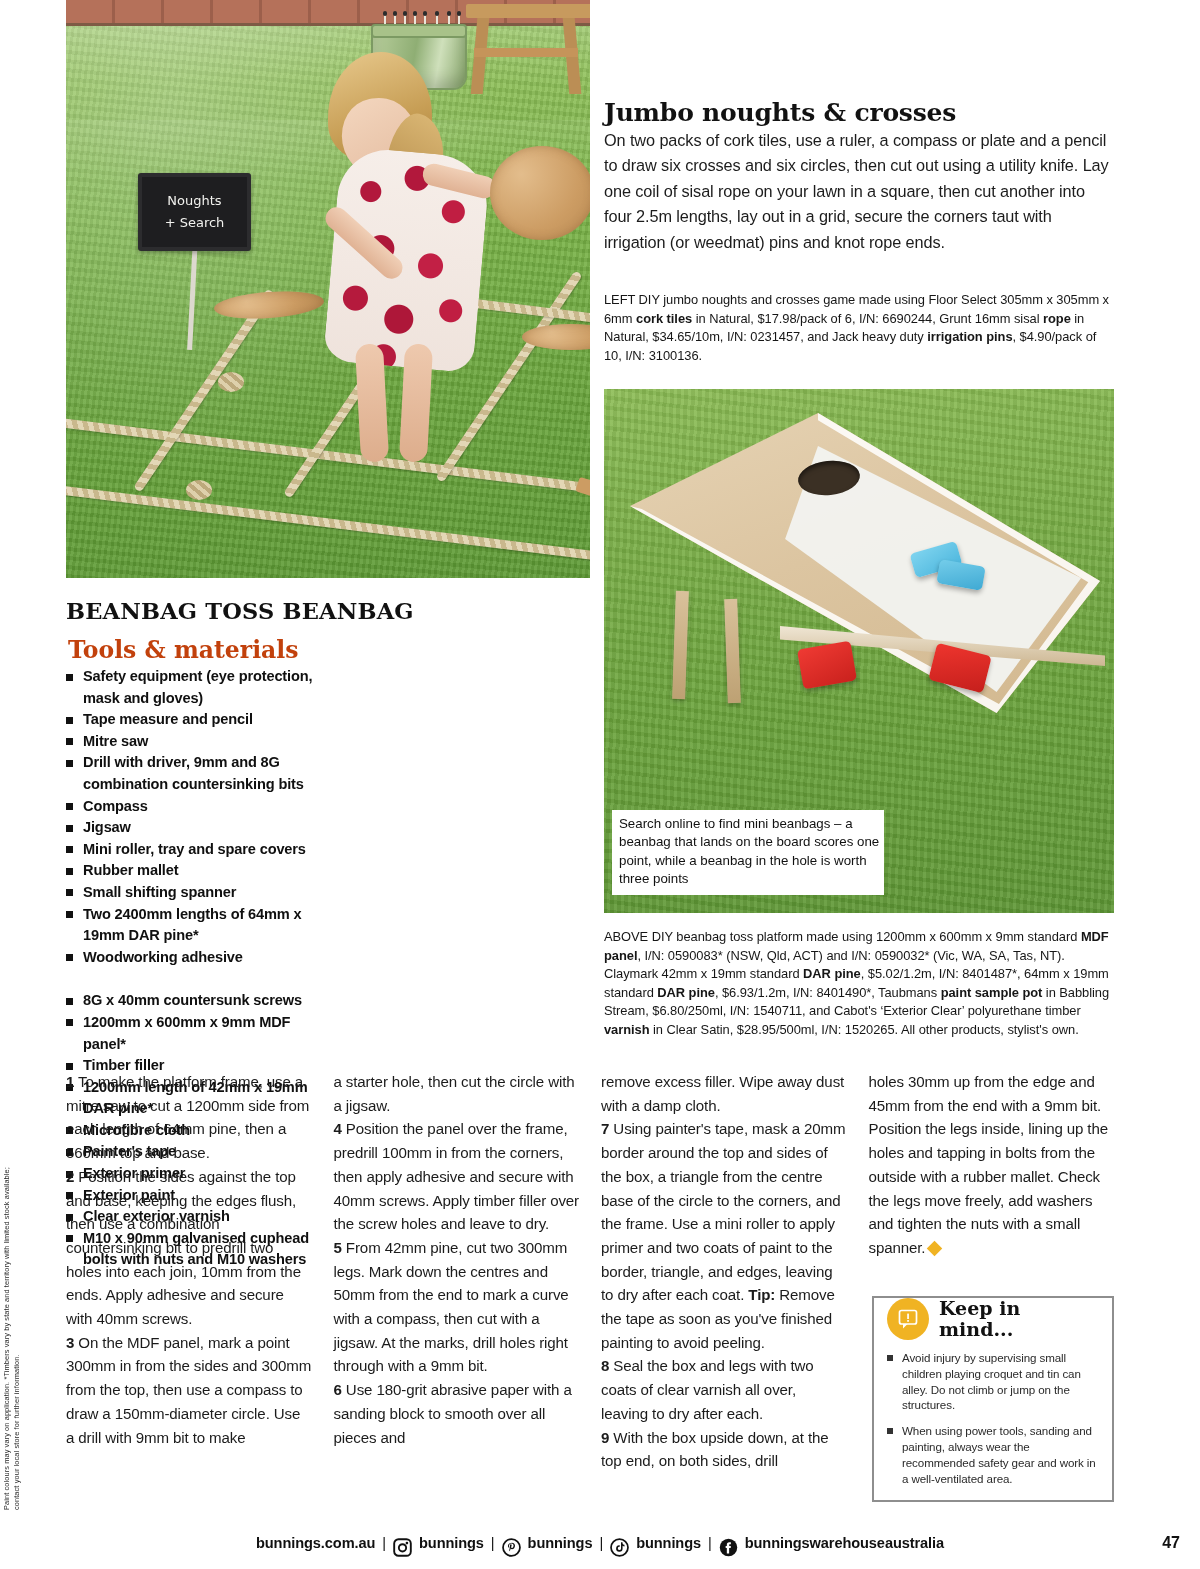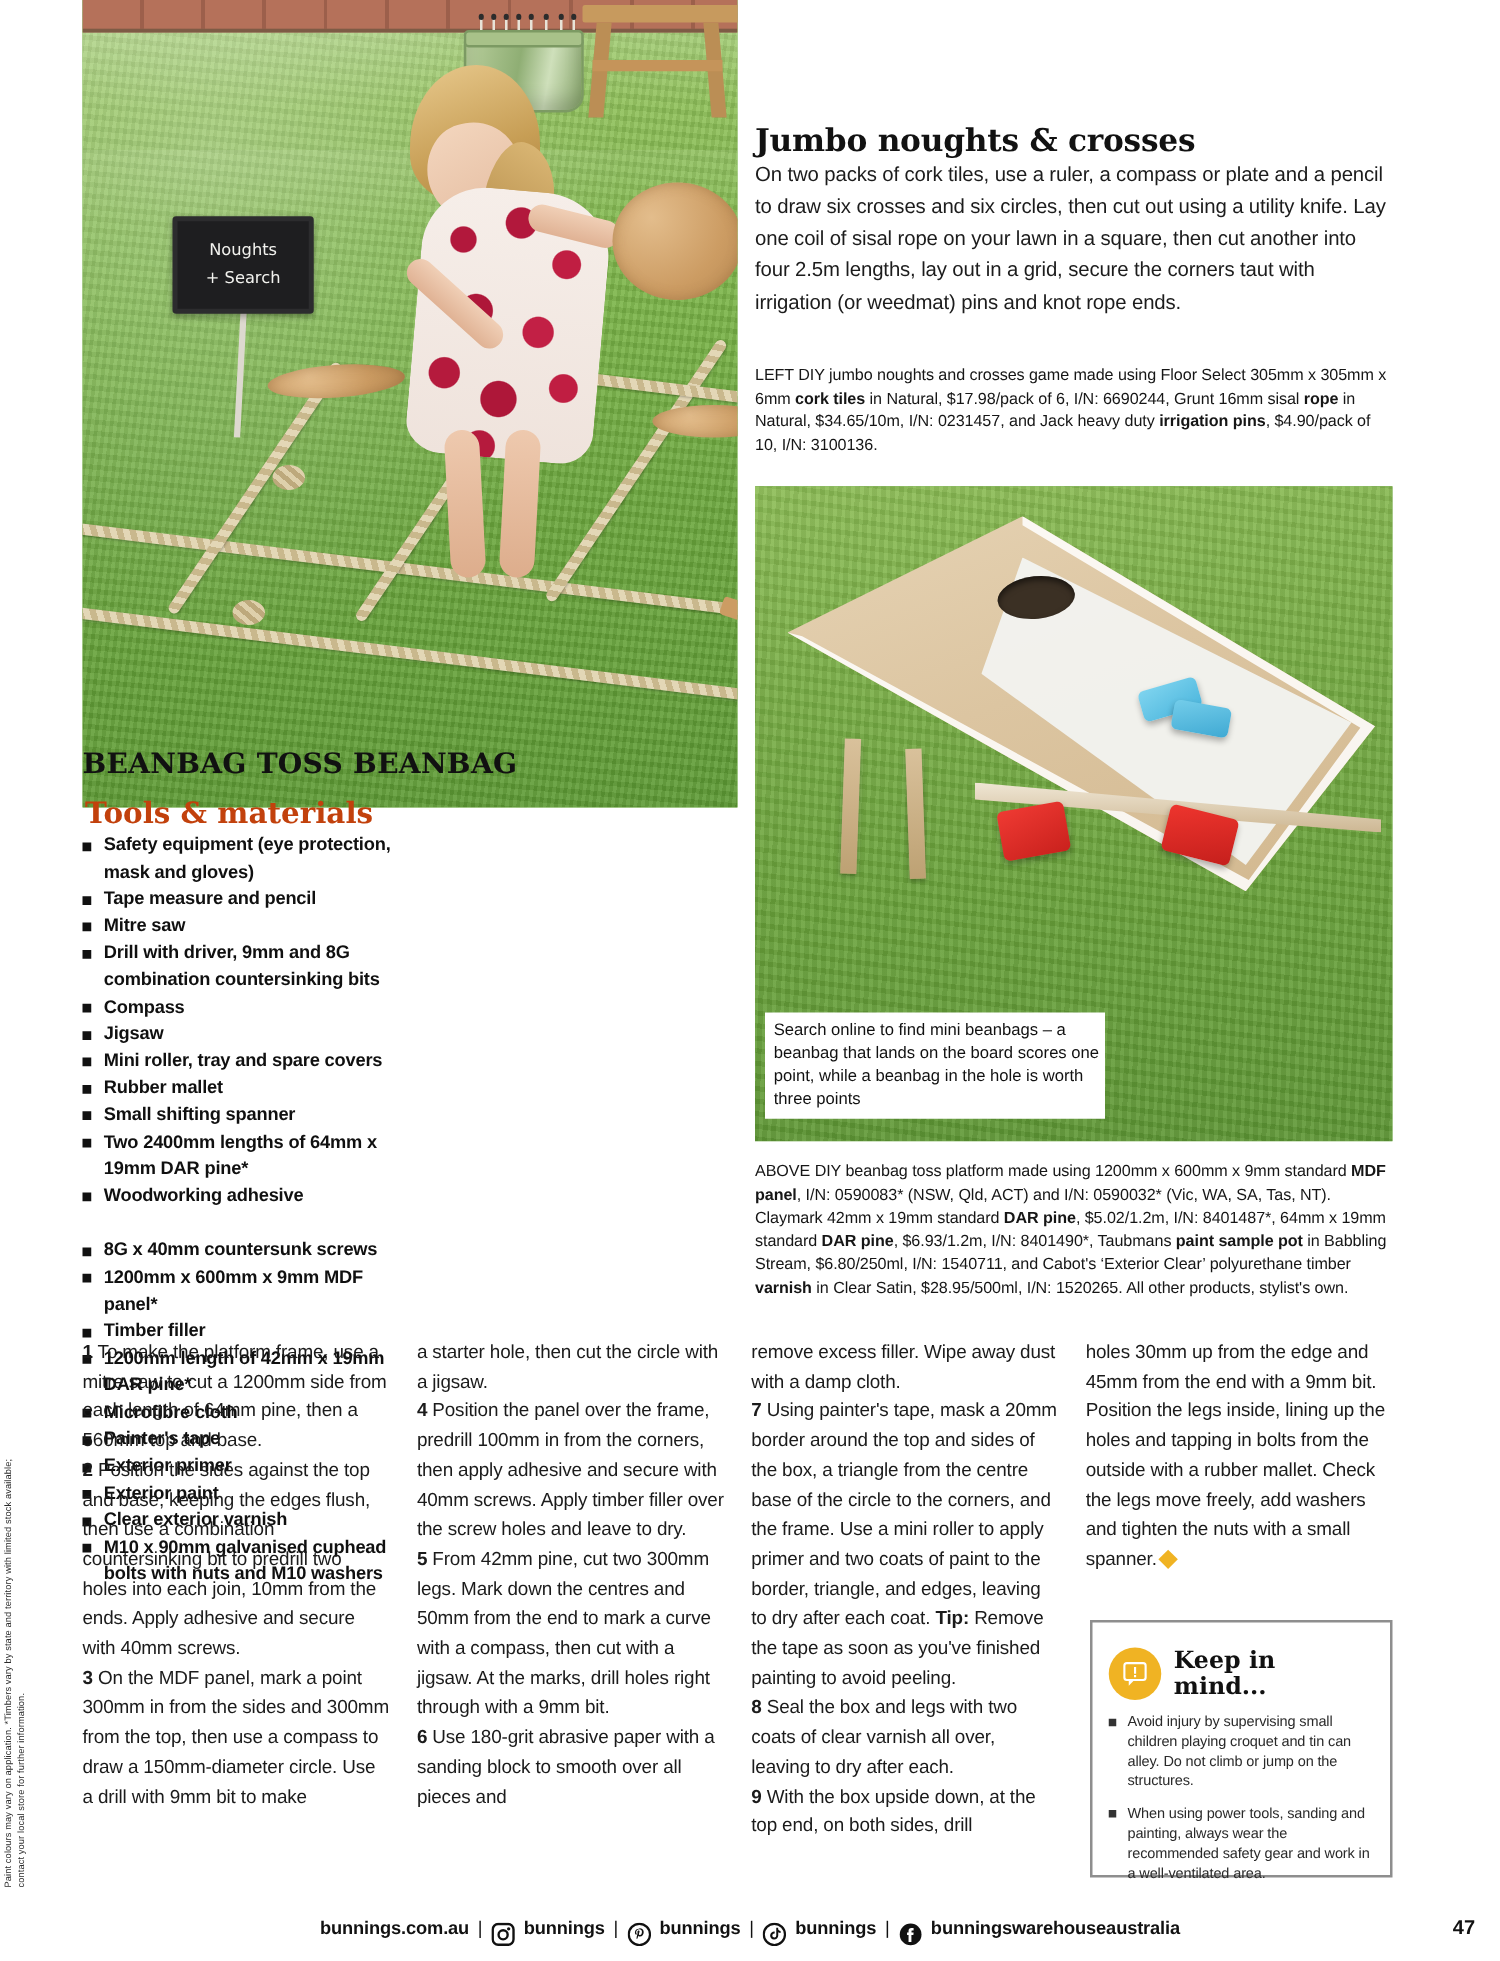"Noughts" .hero { height: 646px -> 578px }
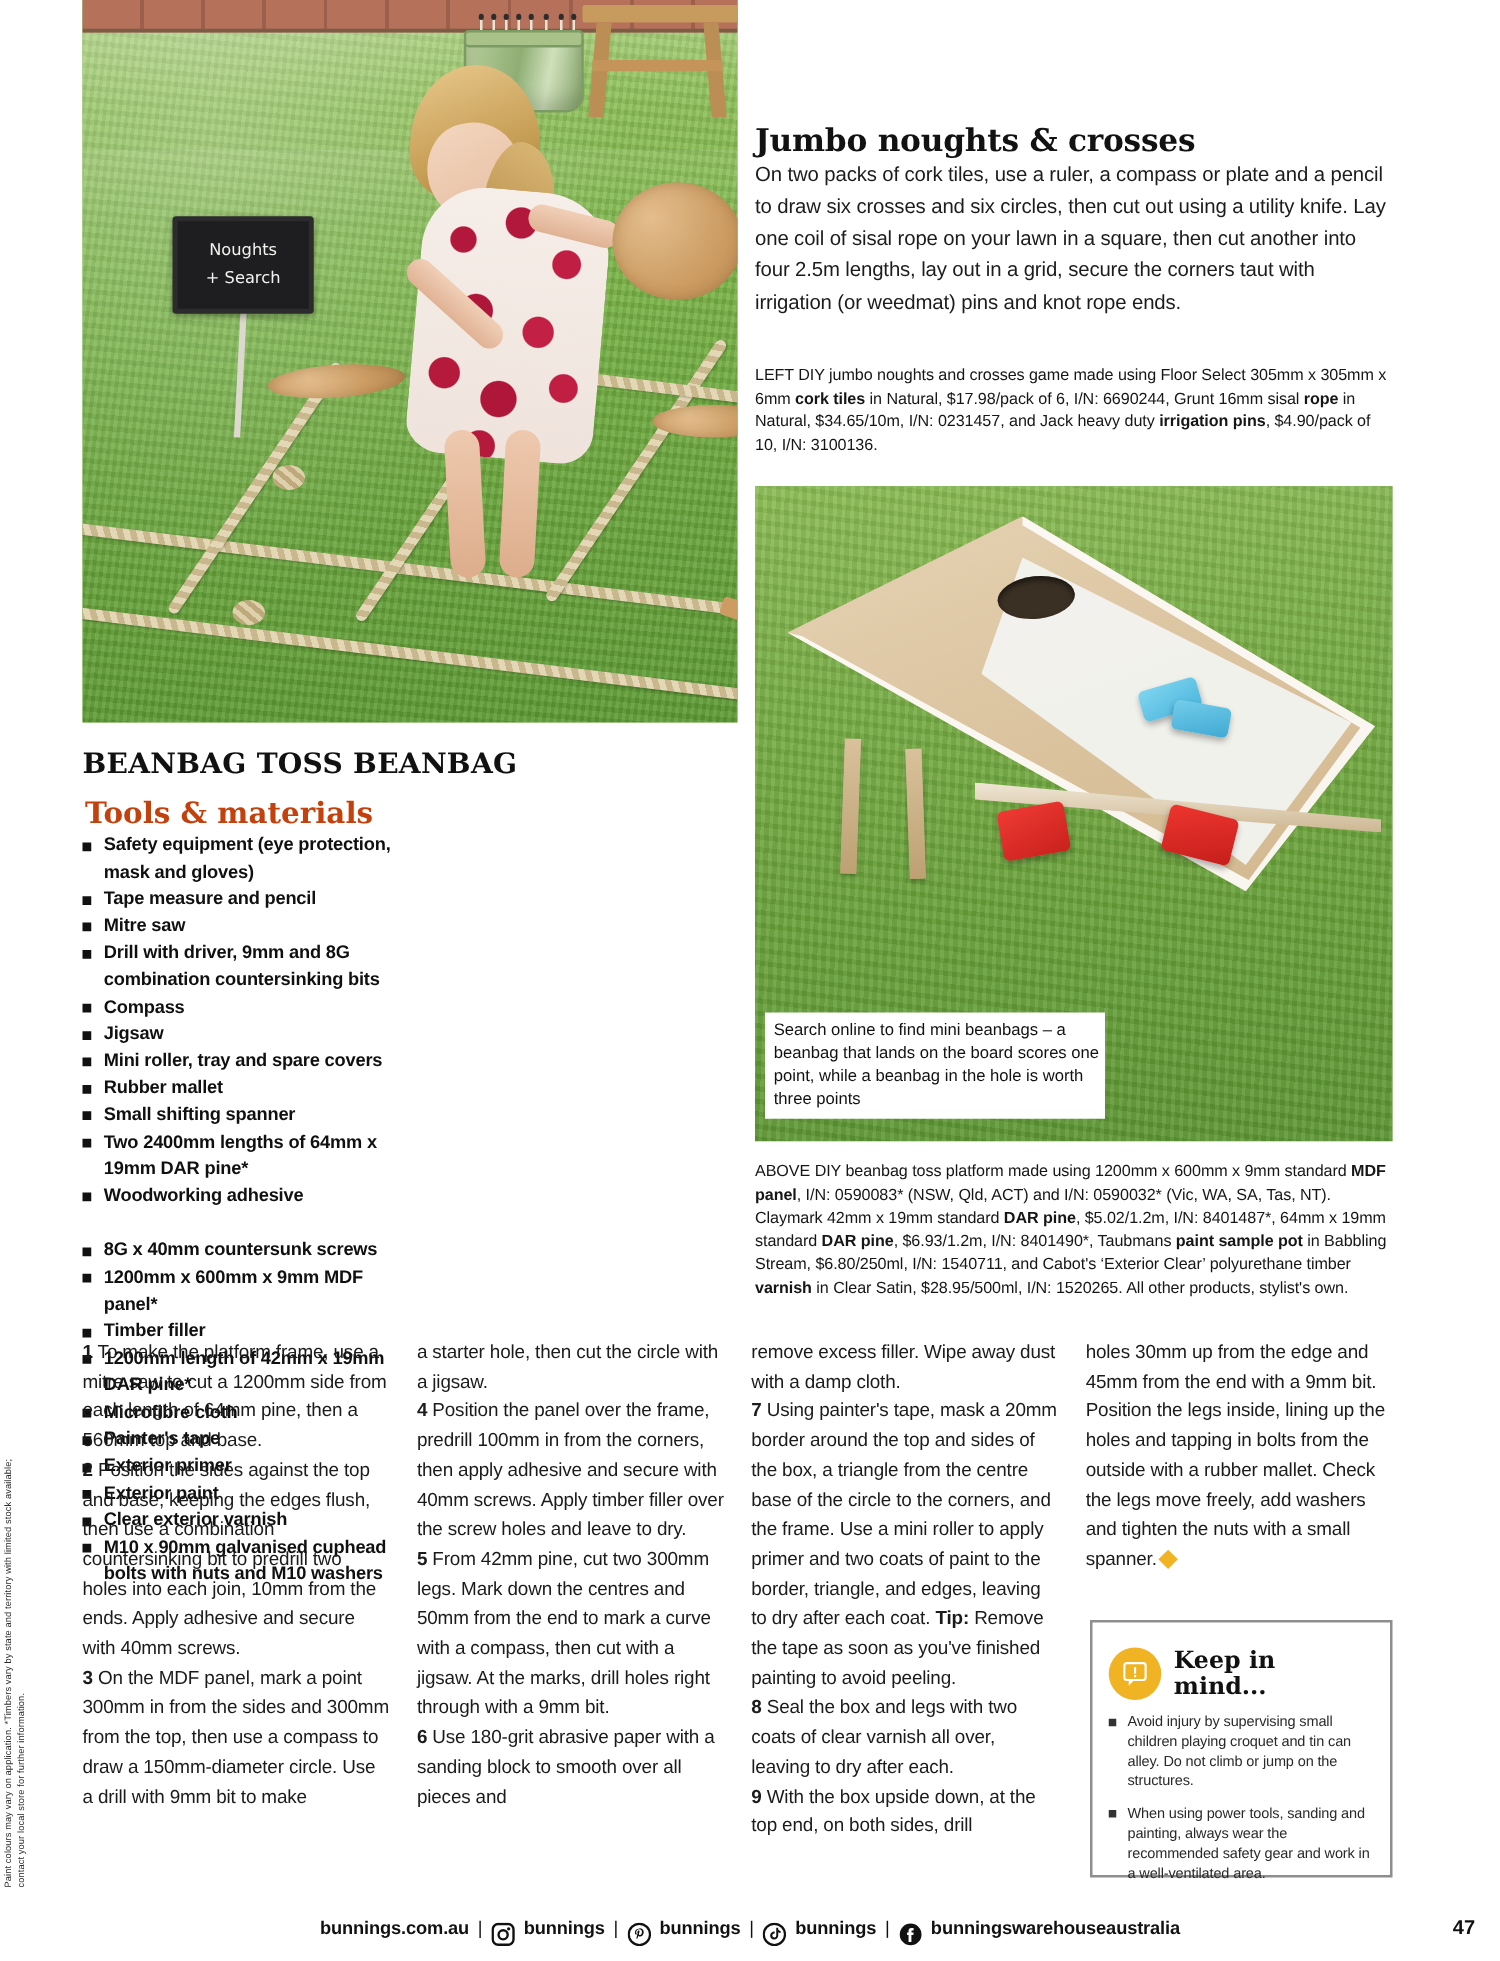"Keep in mind..." .kim { padding: 20px 13px 10px 13px -> 0 13px 10px 13px }
